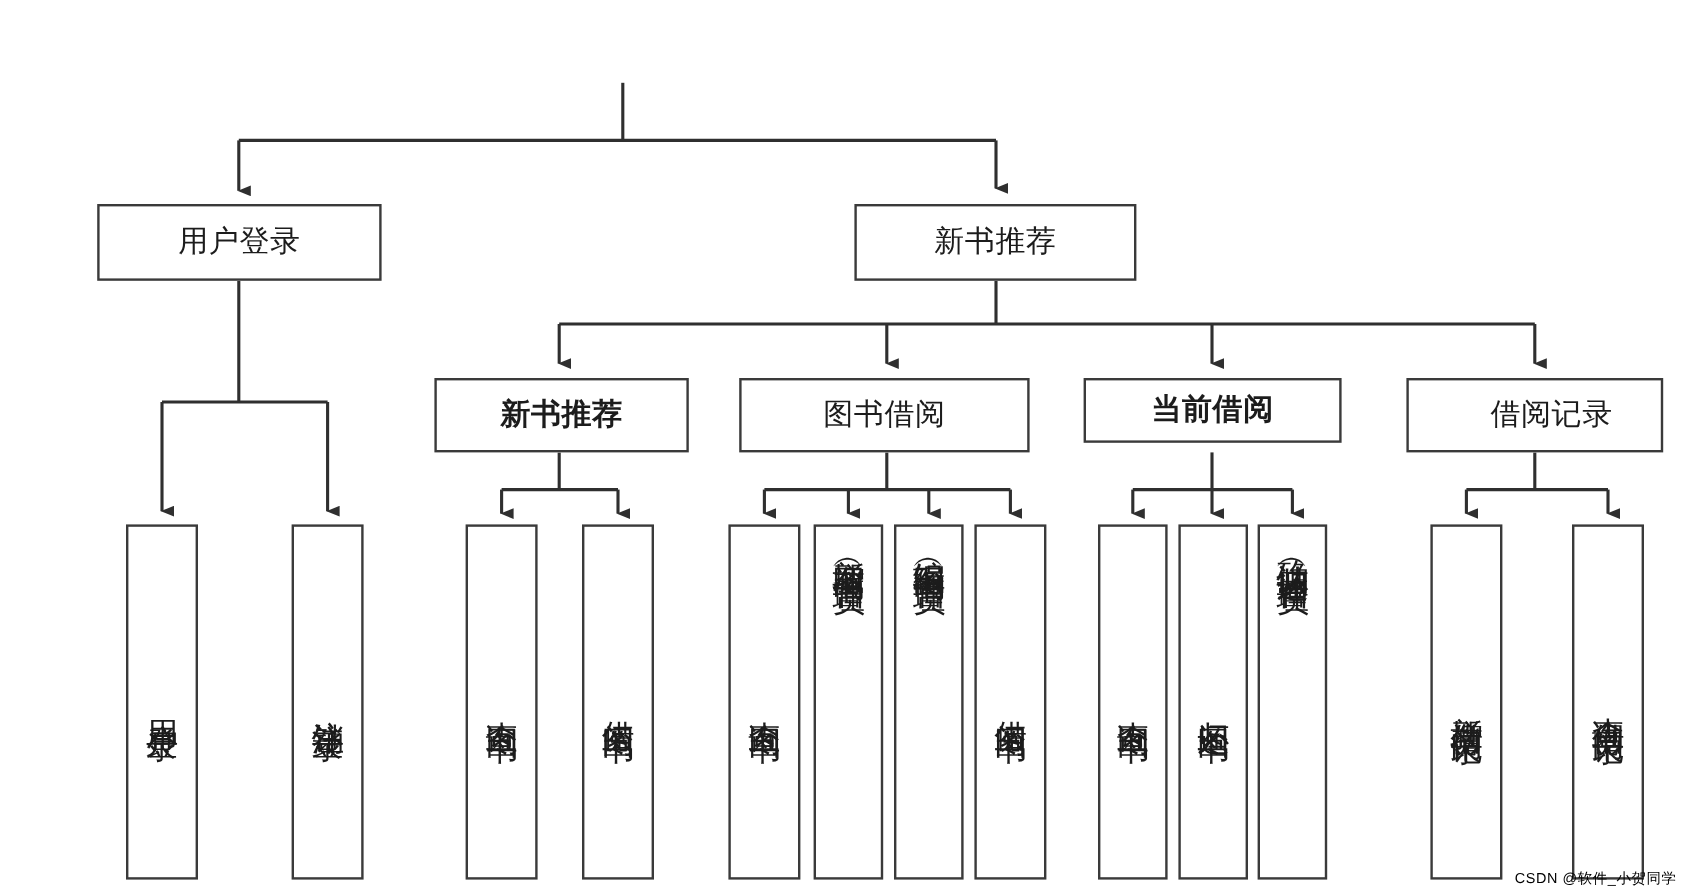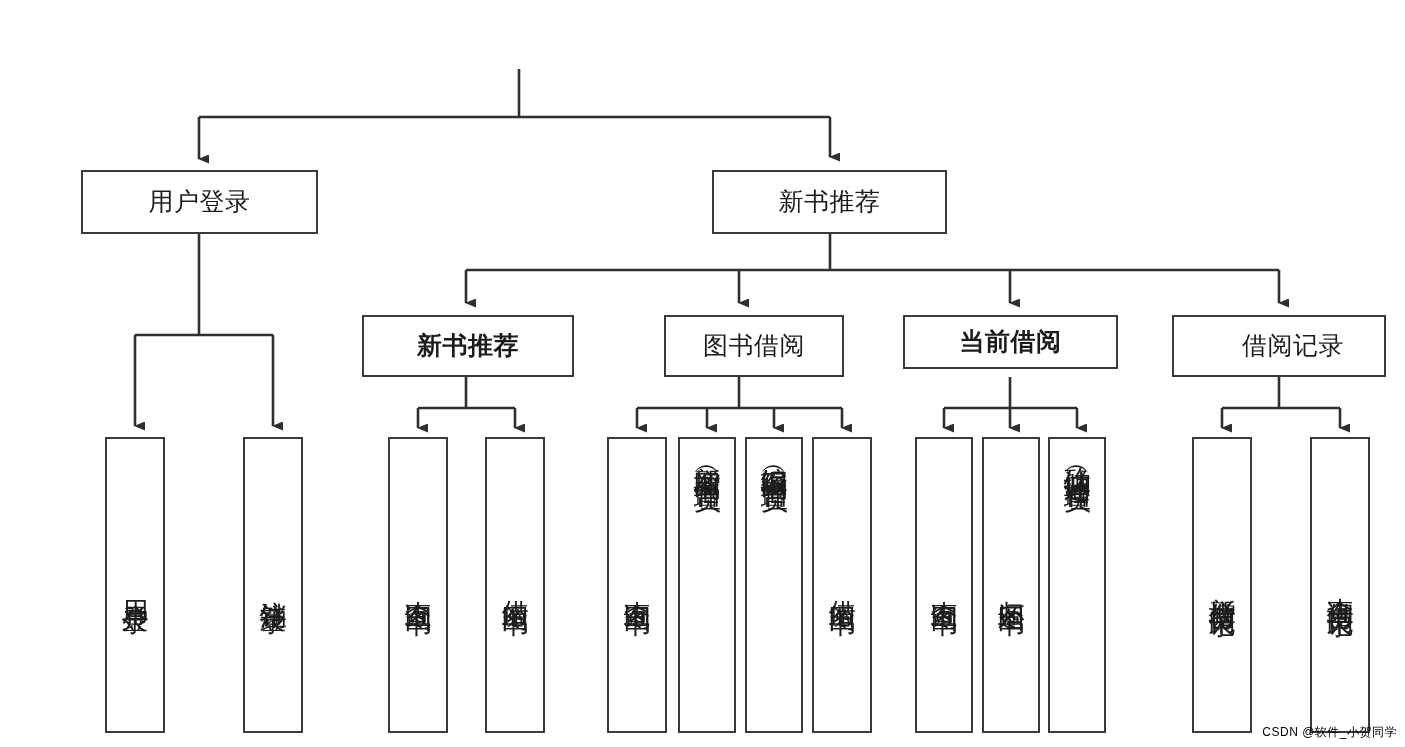"图书借阅" div.node-box { left: 664px -> 616px; width: 180px -> 242px }
